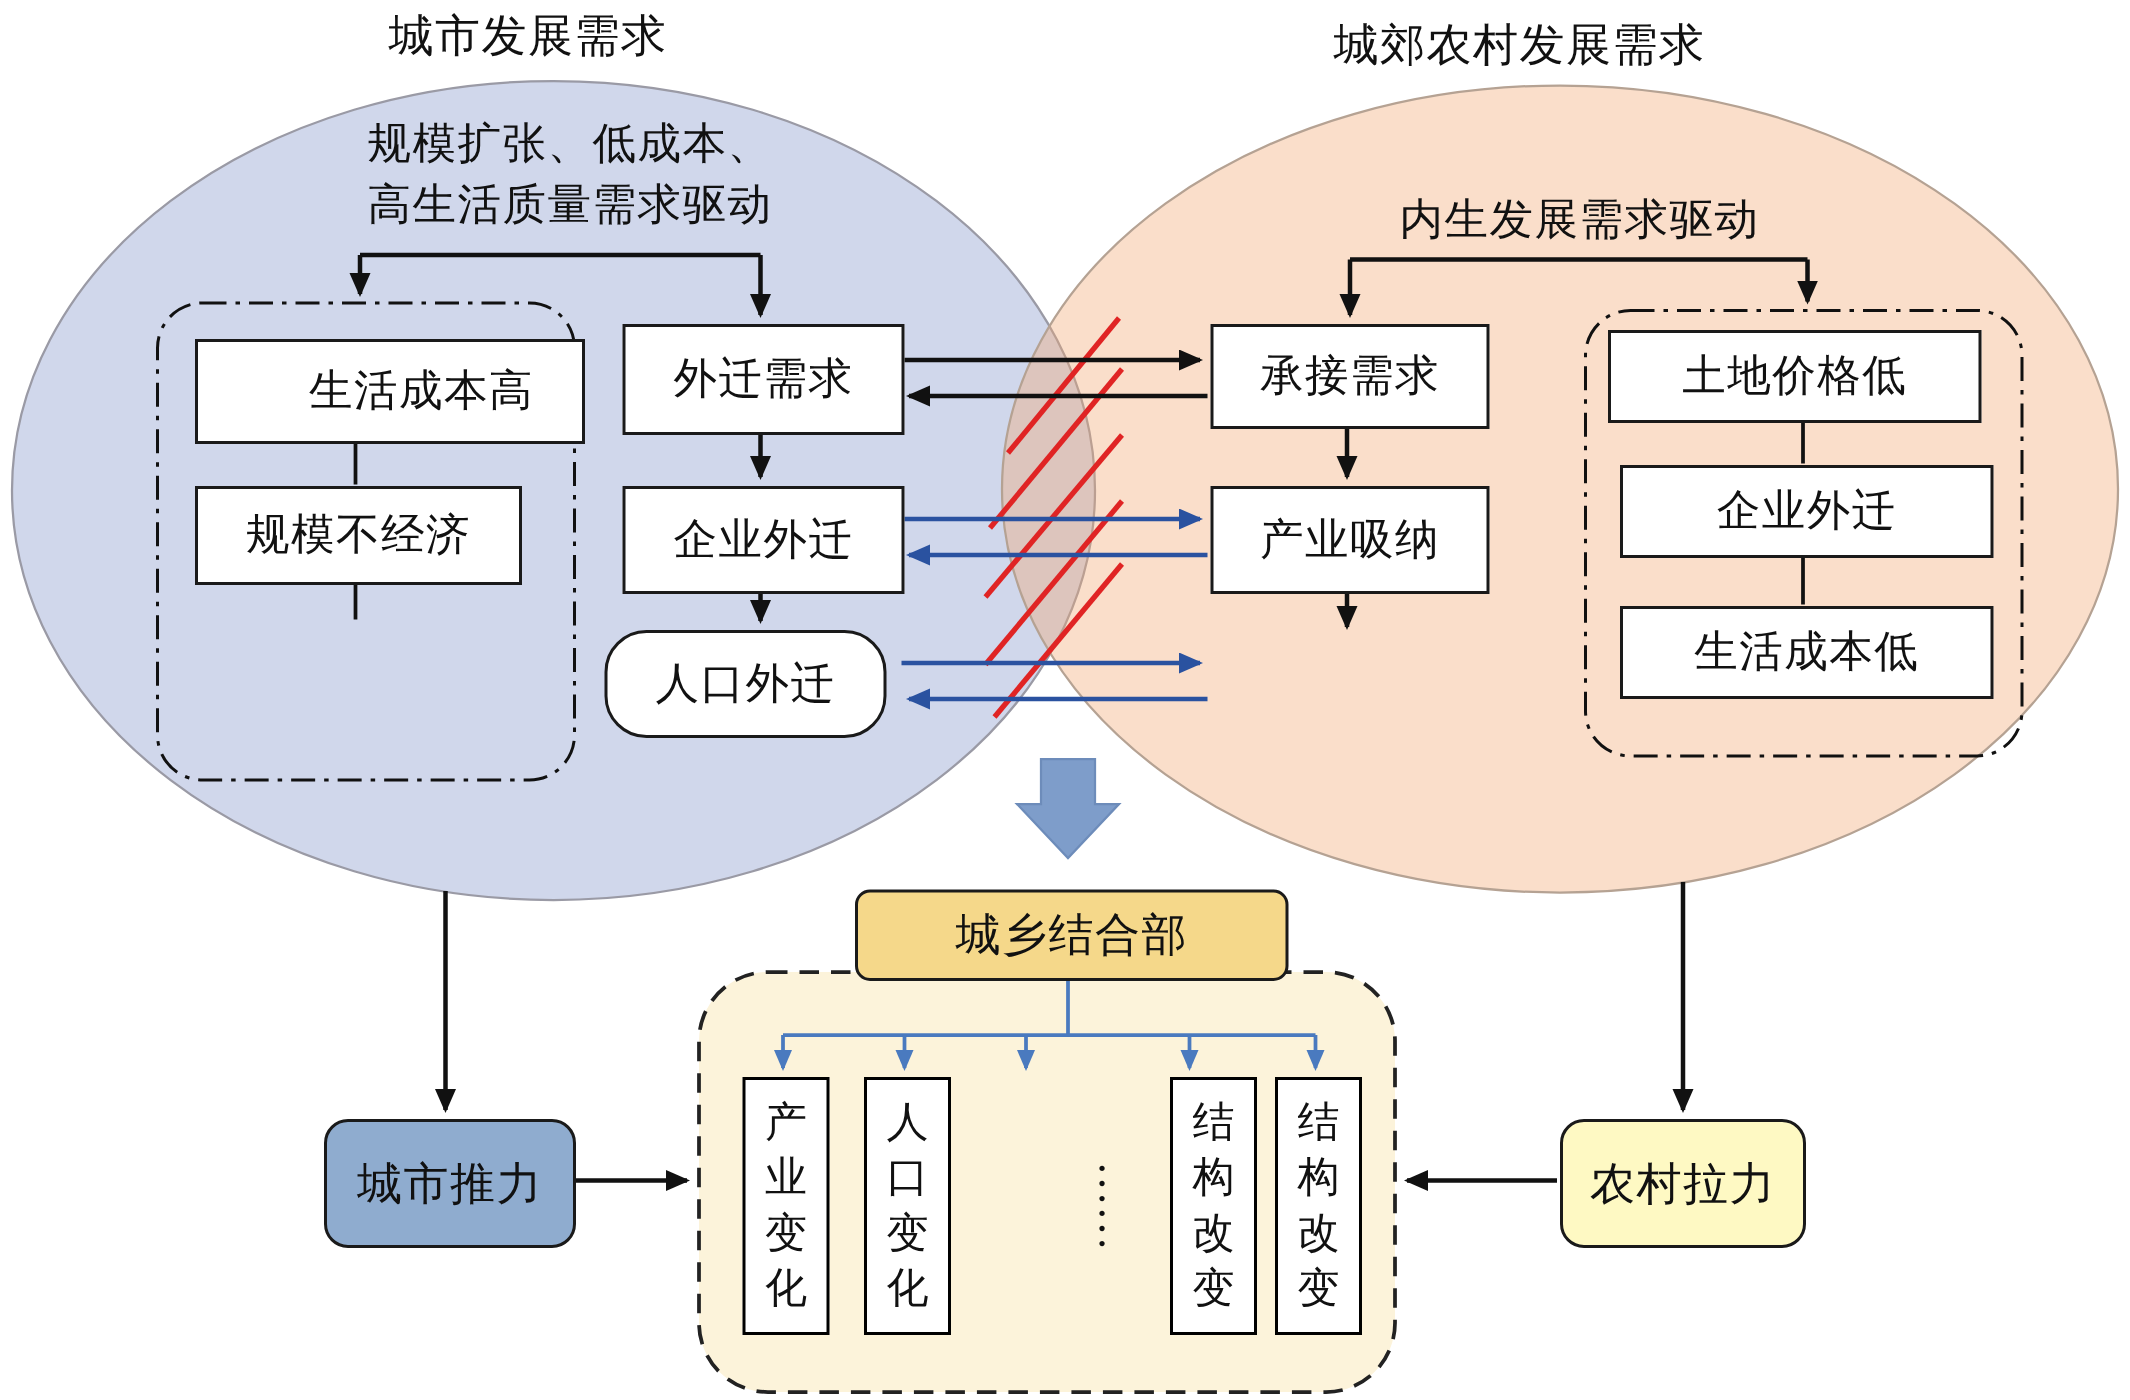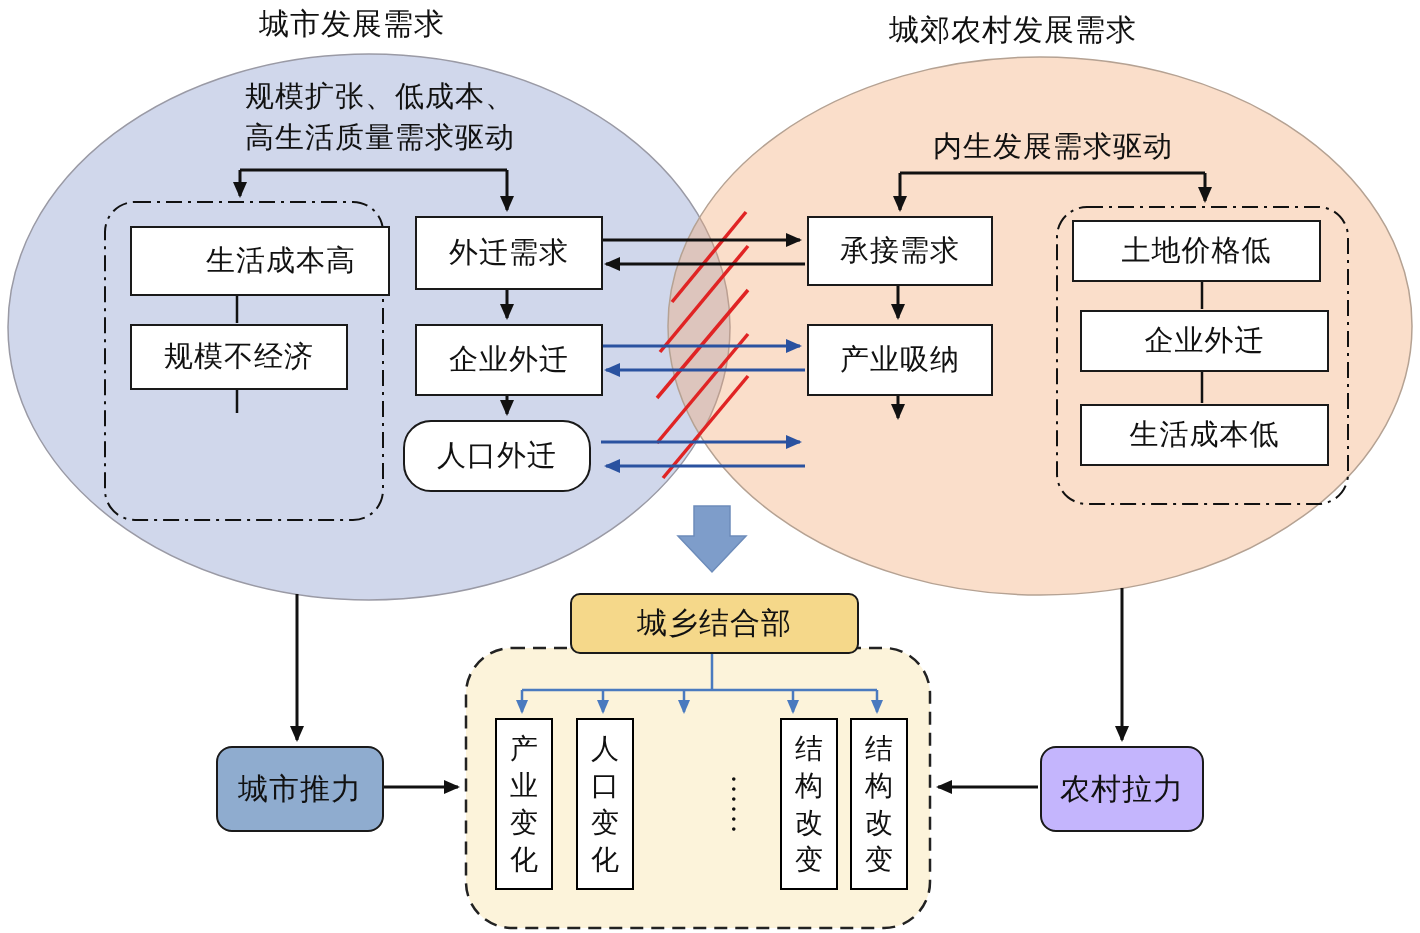"农村拉力" div.box { background: #c4b5fd -> #fef9c3 }
